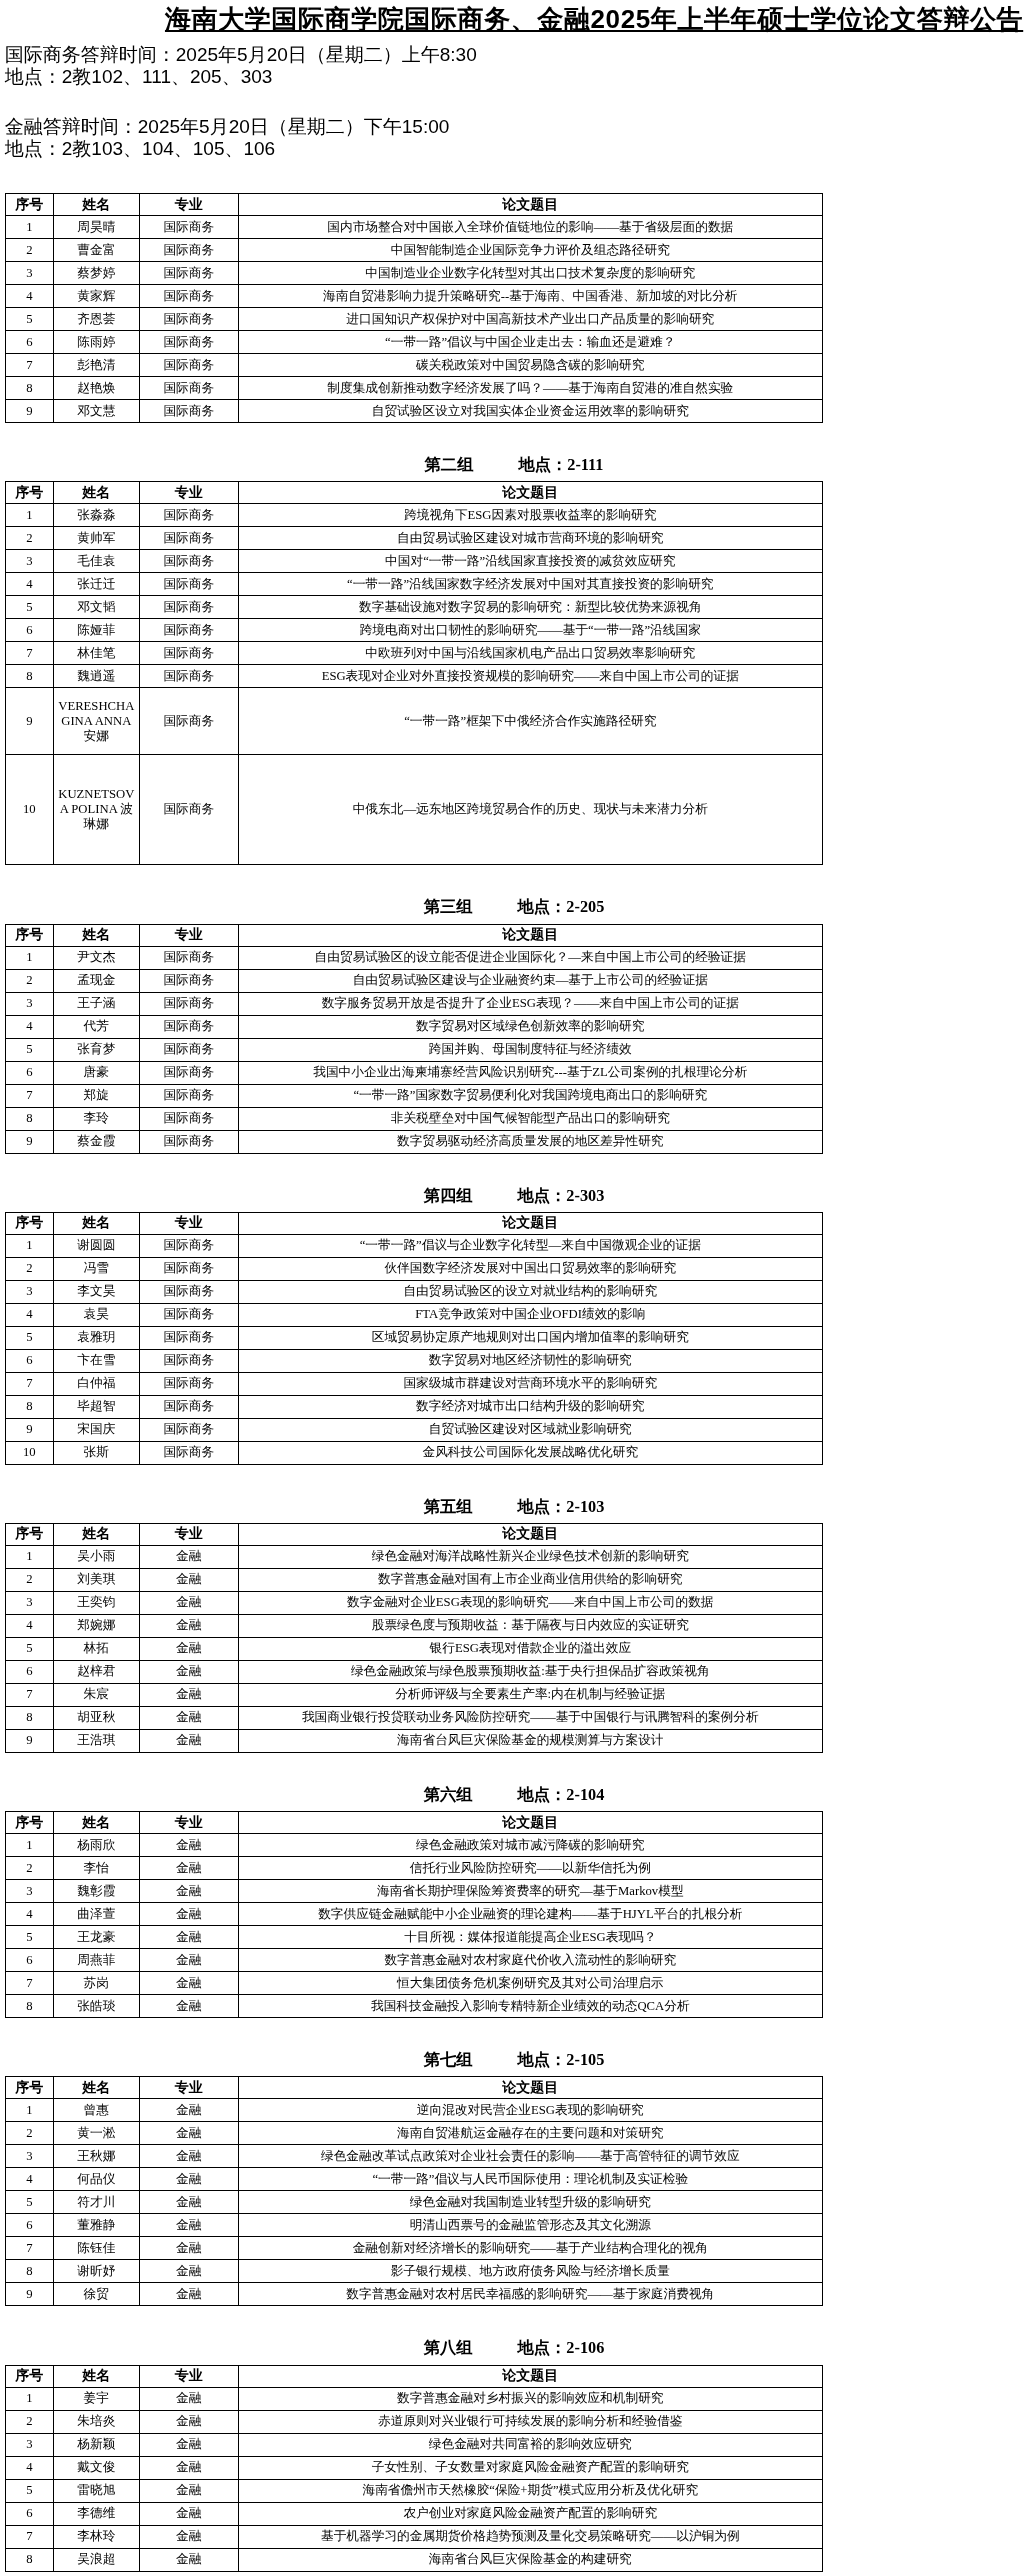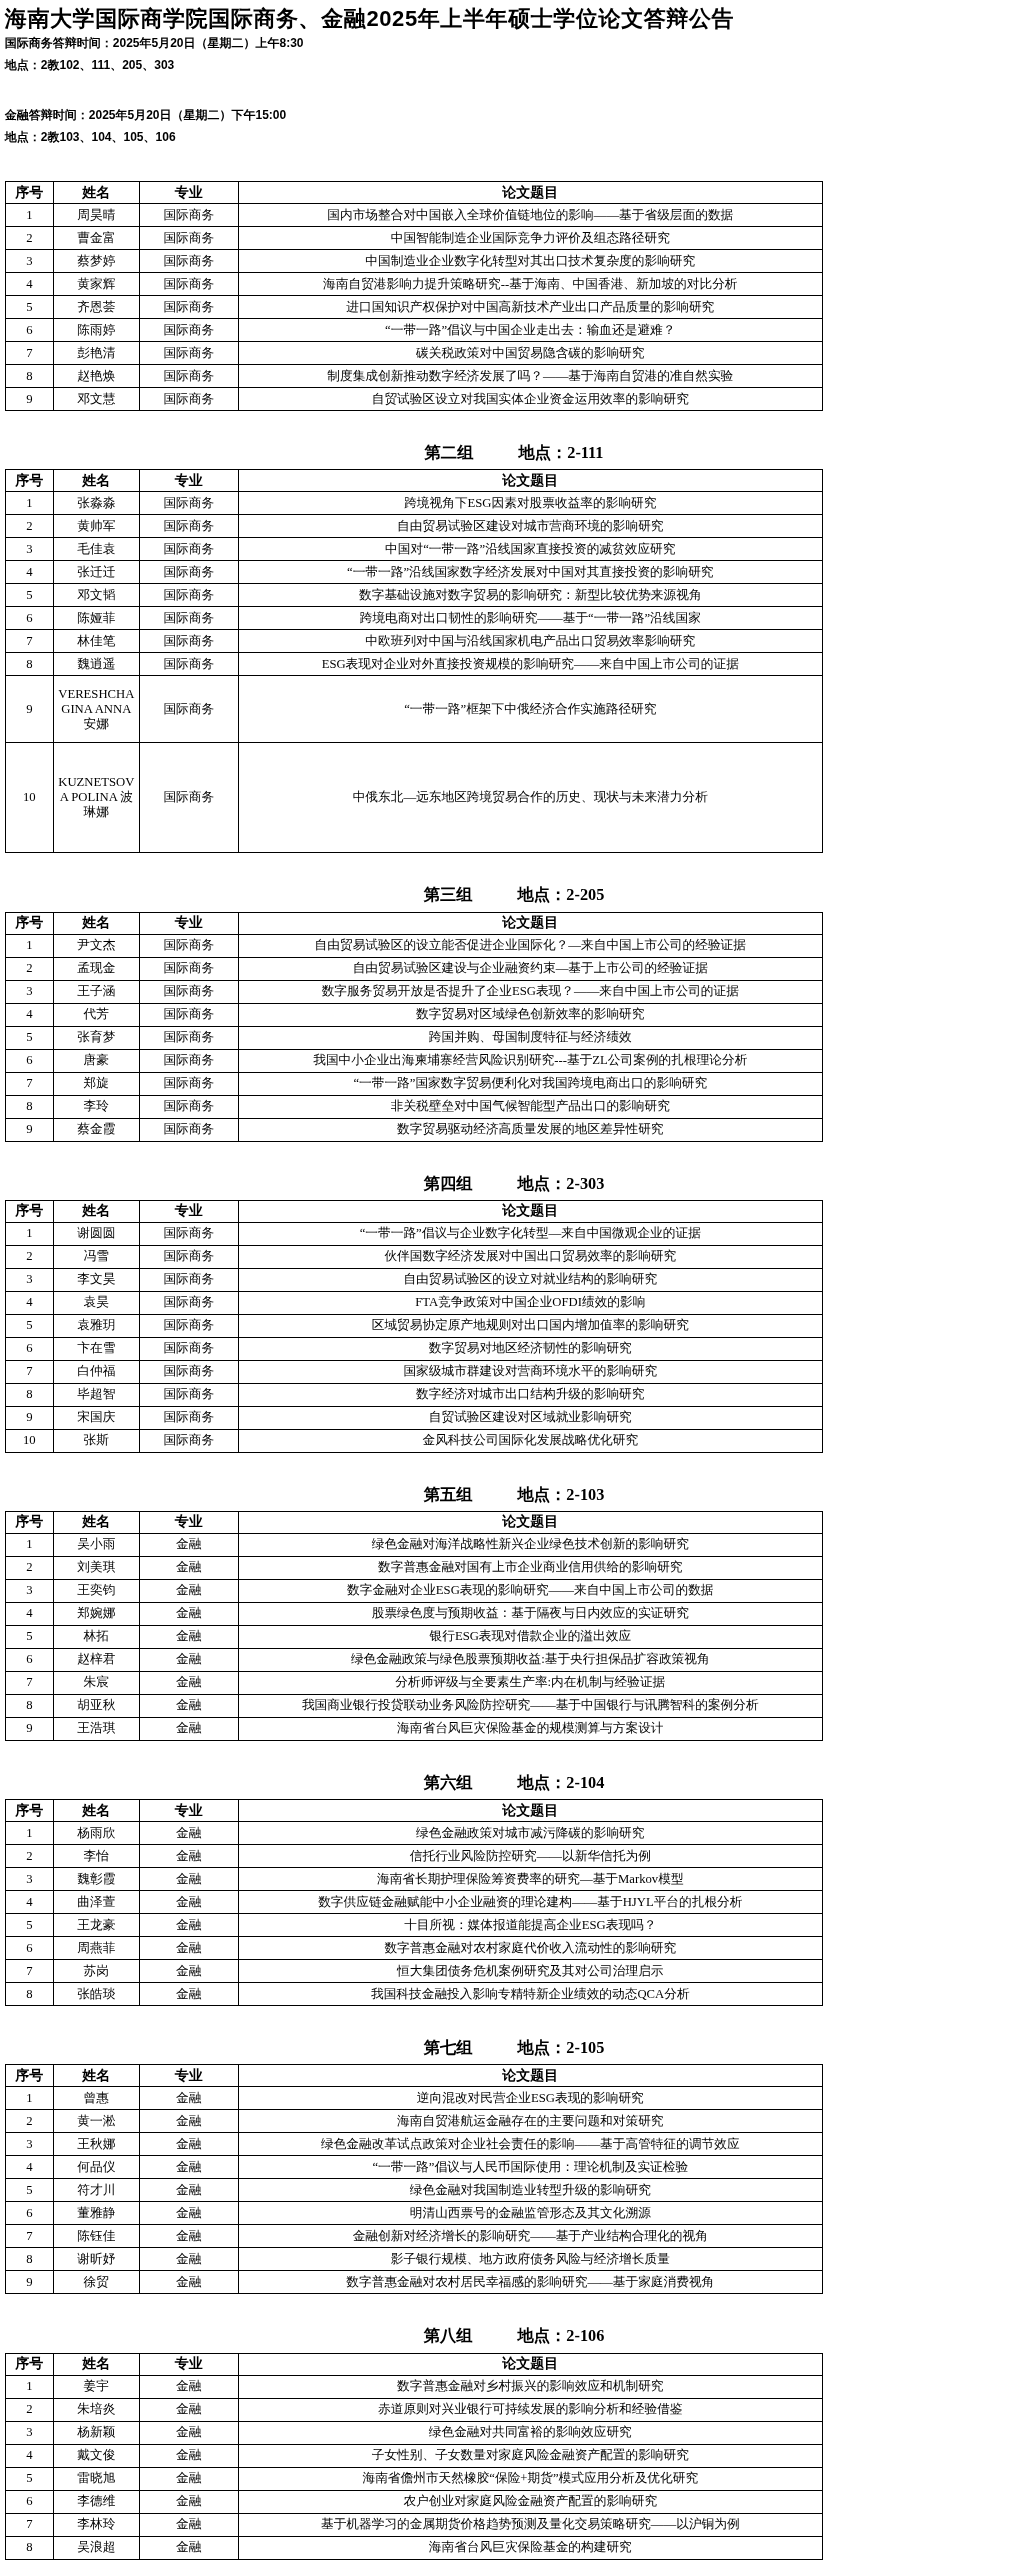"海南大学国际商学院国际商务、金融2025年上半年硕士学位论文答辩公告" .main-title { font-size: 22px -> 26px; text-align: left -> right; text-decoration: none -> underline }
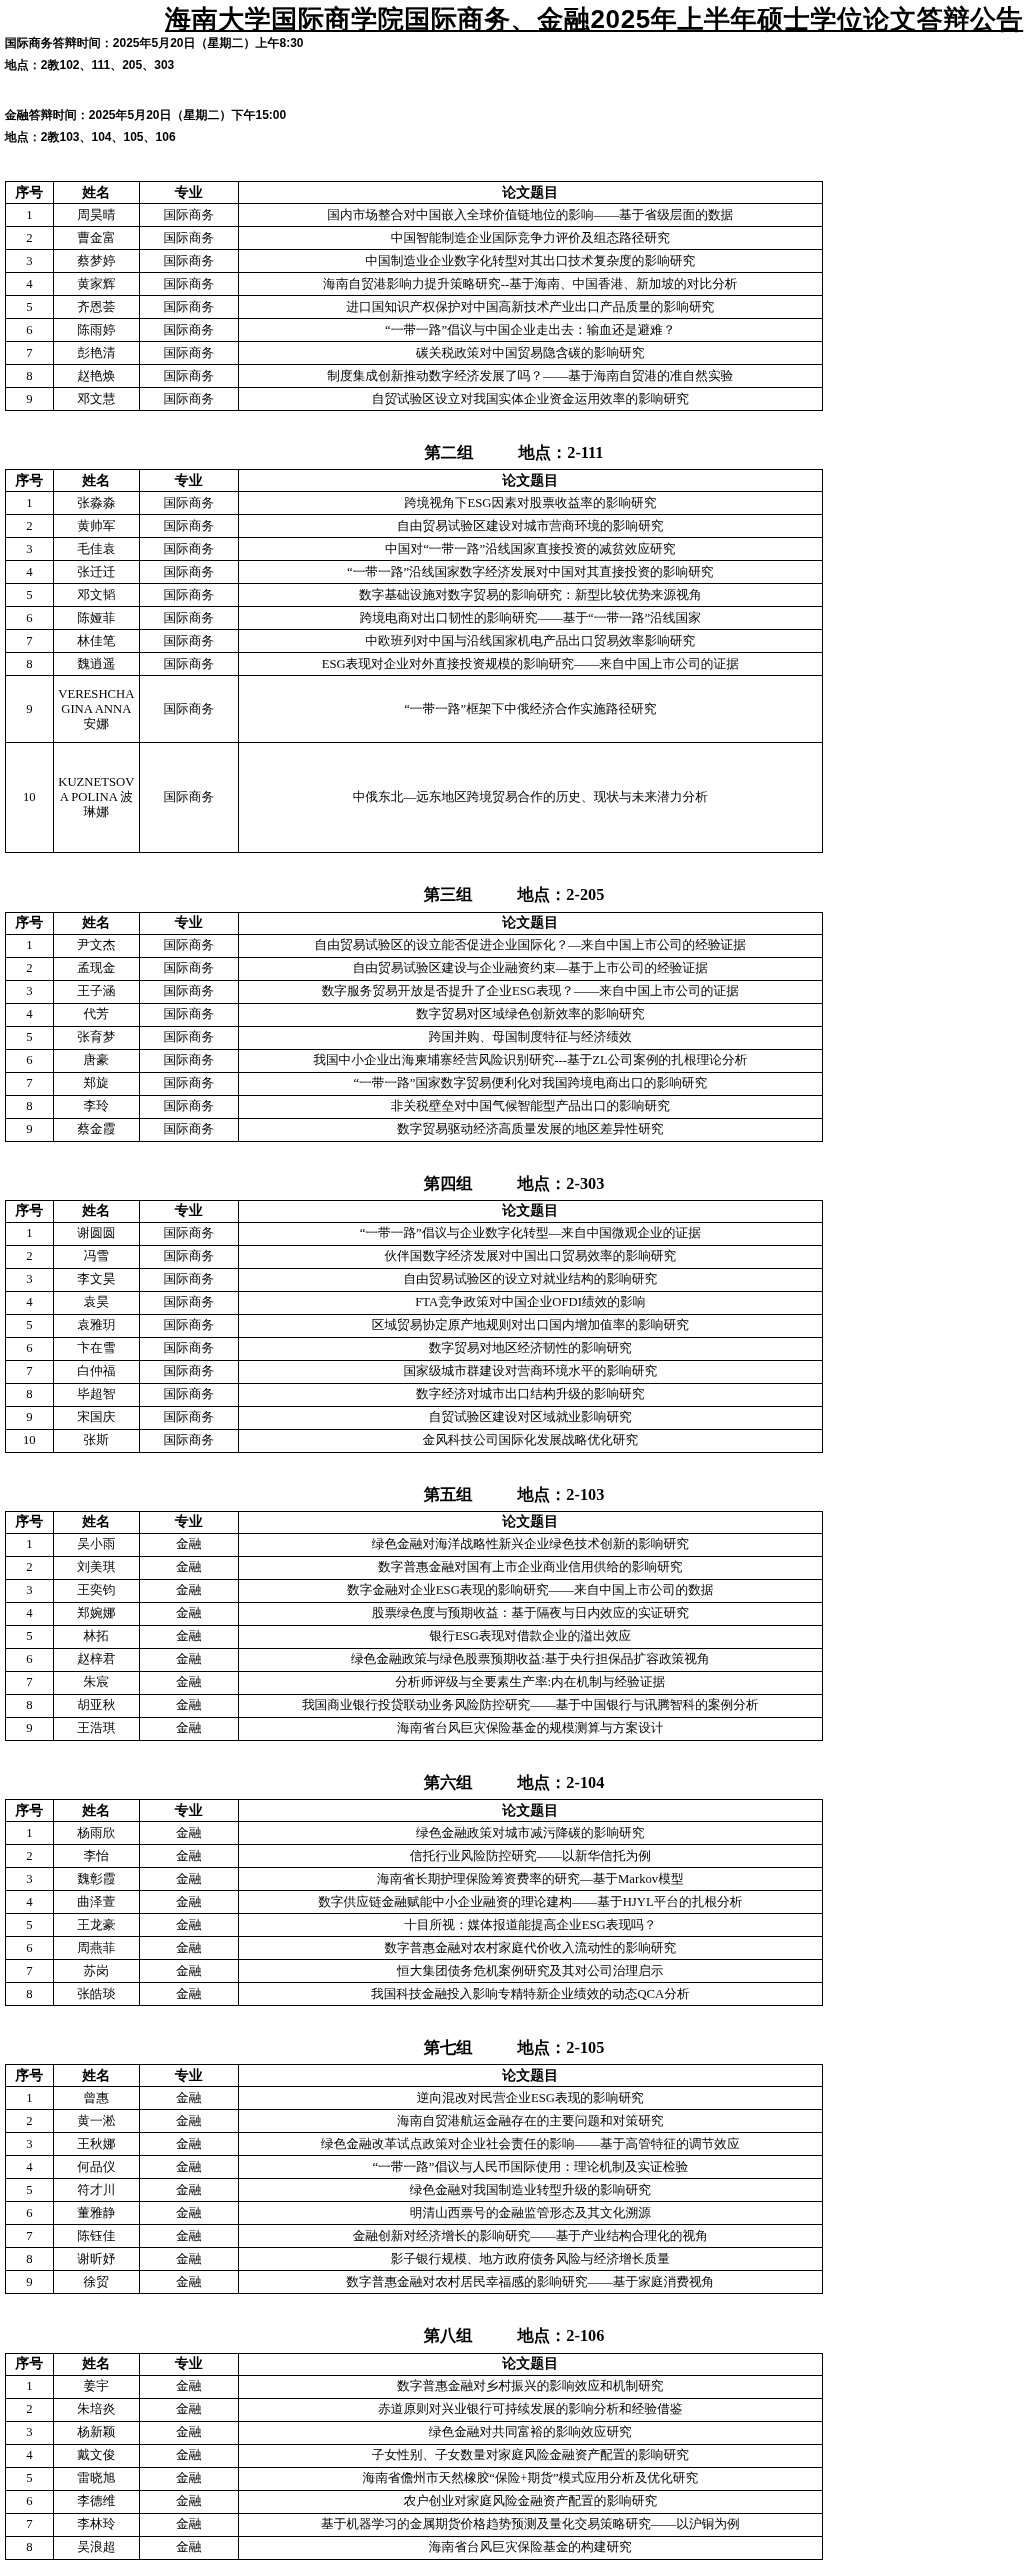"国际商务答辩时间：2025年5月20日（星期二）上午8:30" .info-block { font-size: 12px -> 19px; font-weight: bold -> normal; margin-top: 1px -> 13px }
